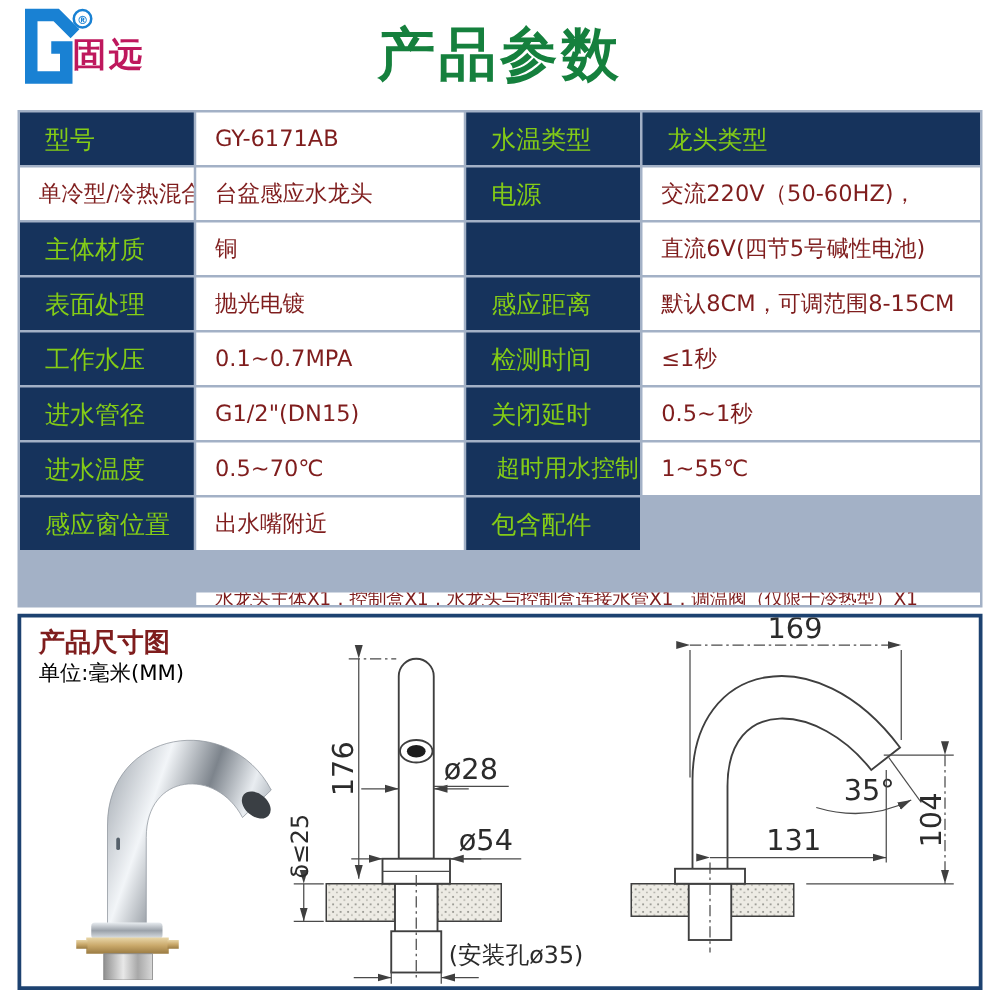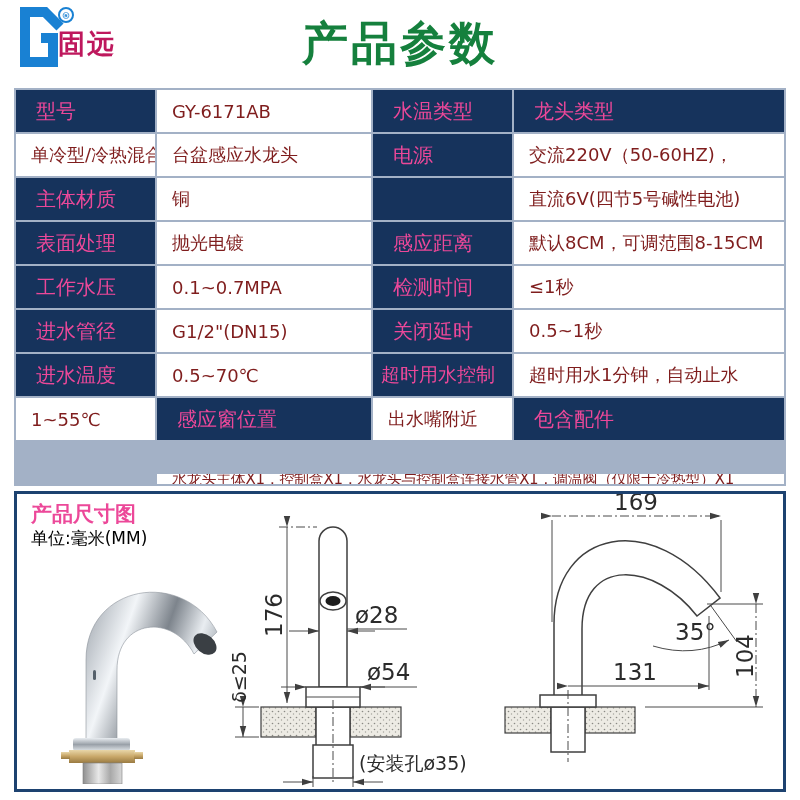"型号" .cell.label { color: #ec4899 -> #84cc16 }
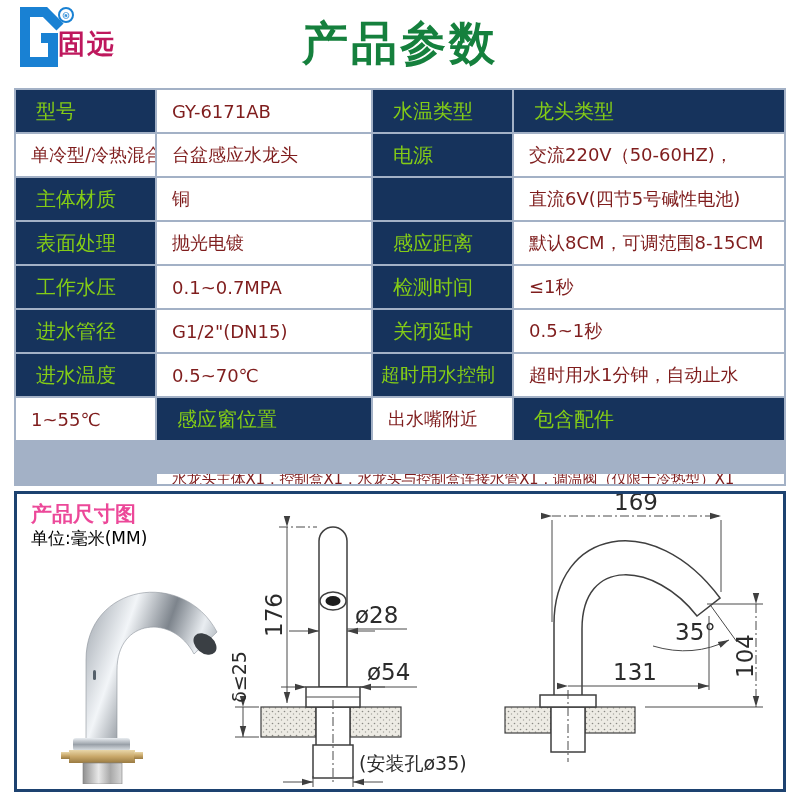"超时用水控制" .cell.label.tight { padding-left: 8px -> 24px }
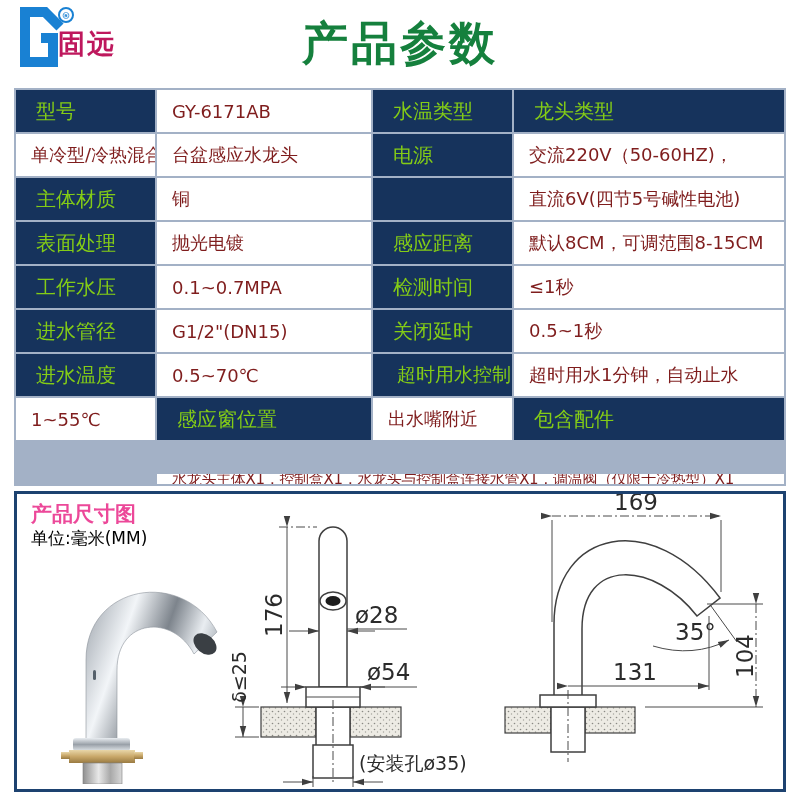"超时用水1分钟，自动止水" div.cell { html: <div>超时用水1分钟，自动止水</div> -> none }
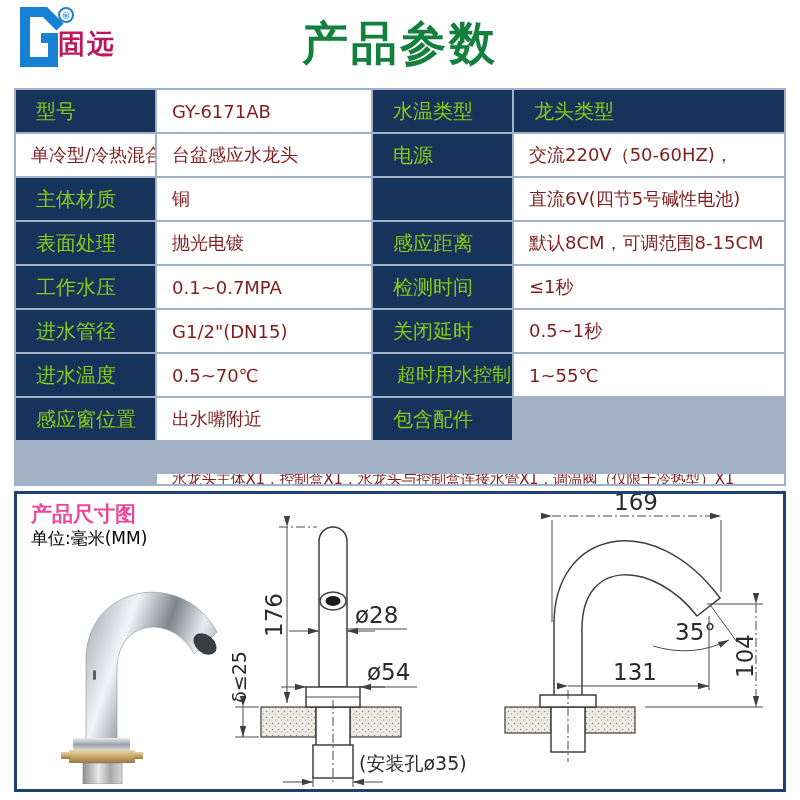"产品尺寸图" .dim-title { color: #ec4899 -> #7f1d1d }
